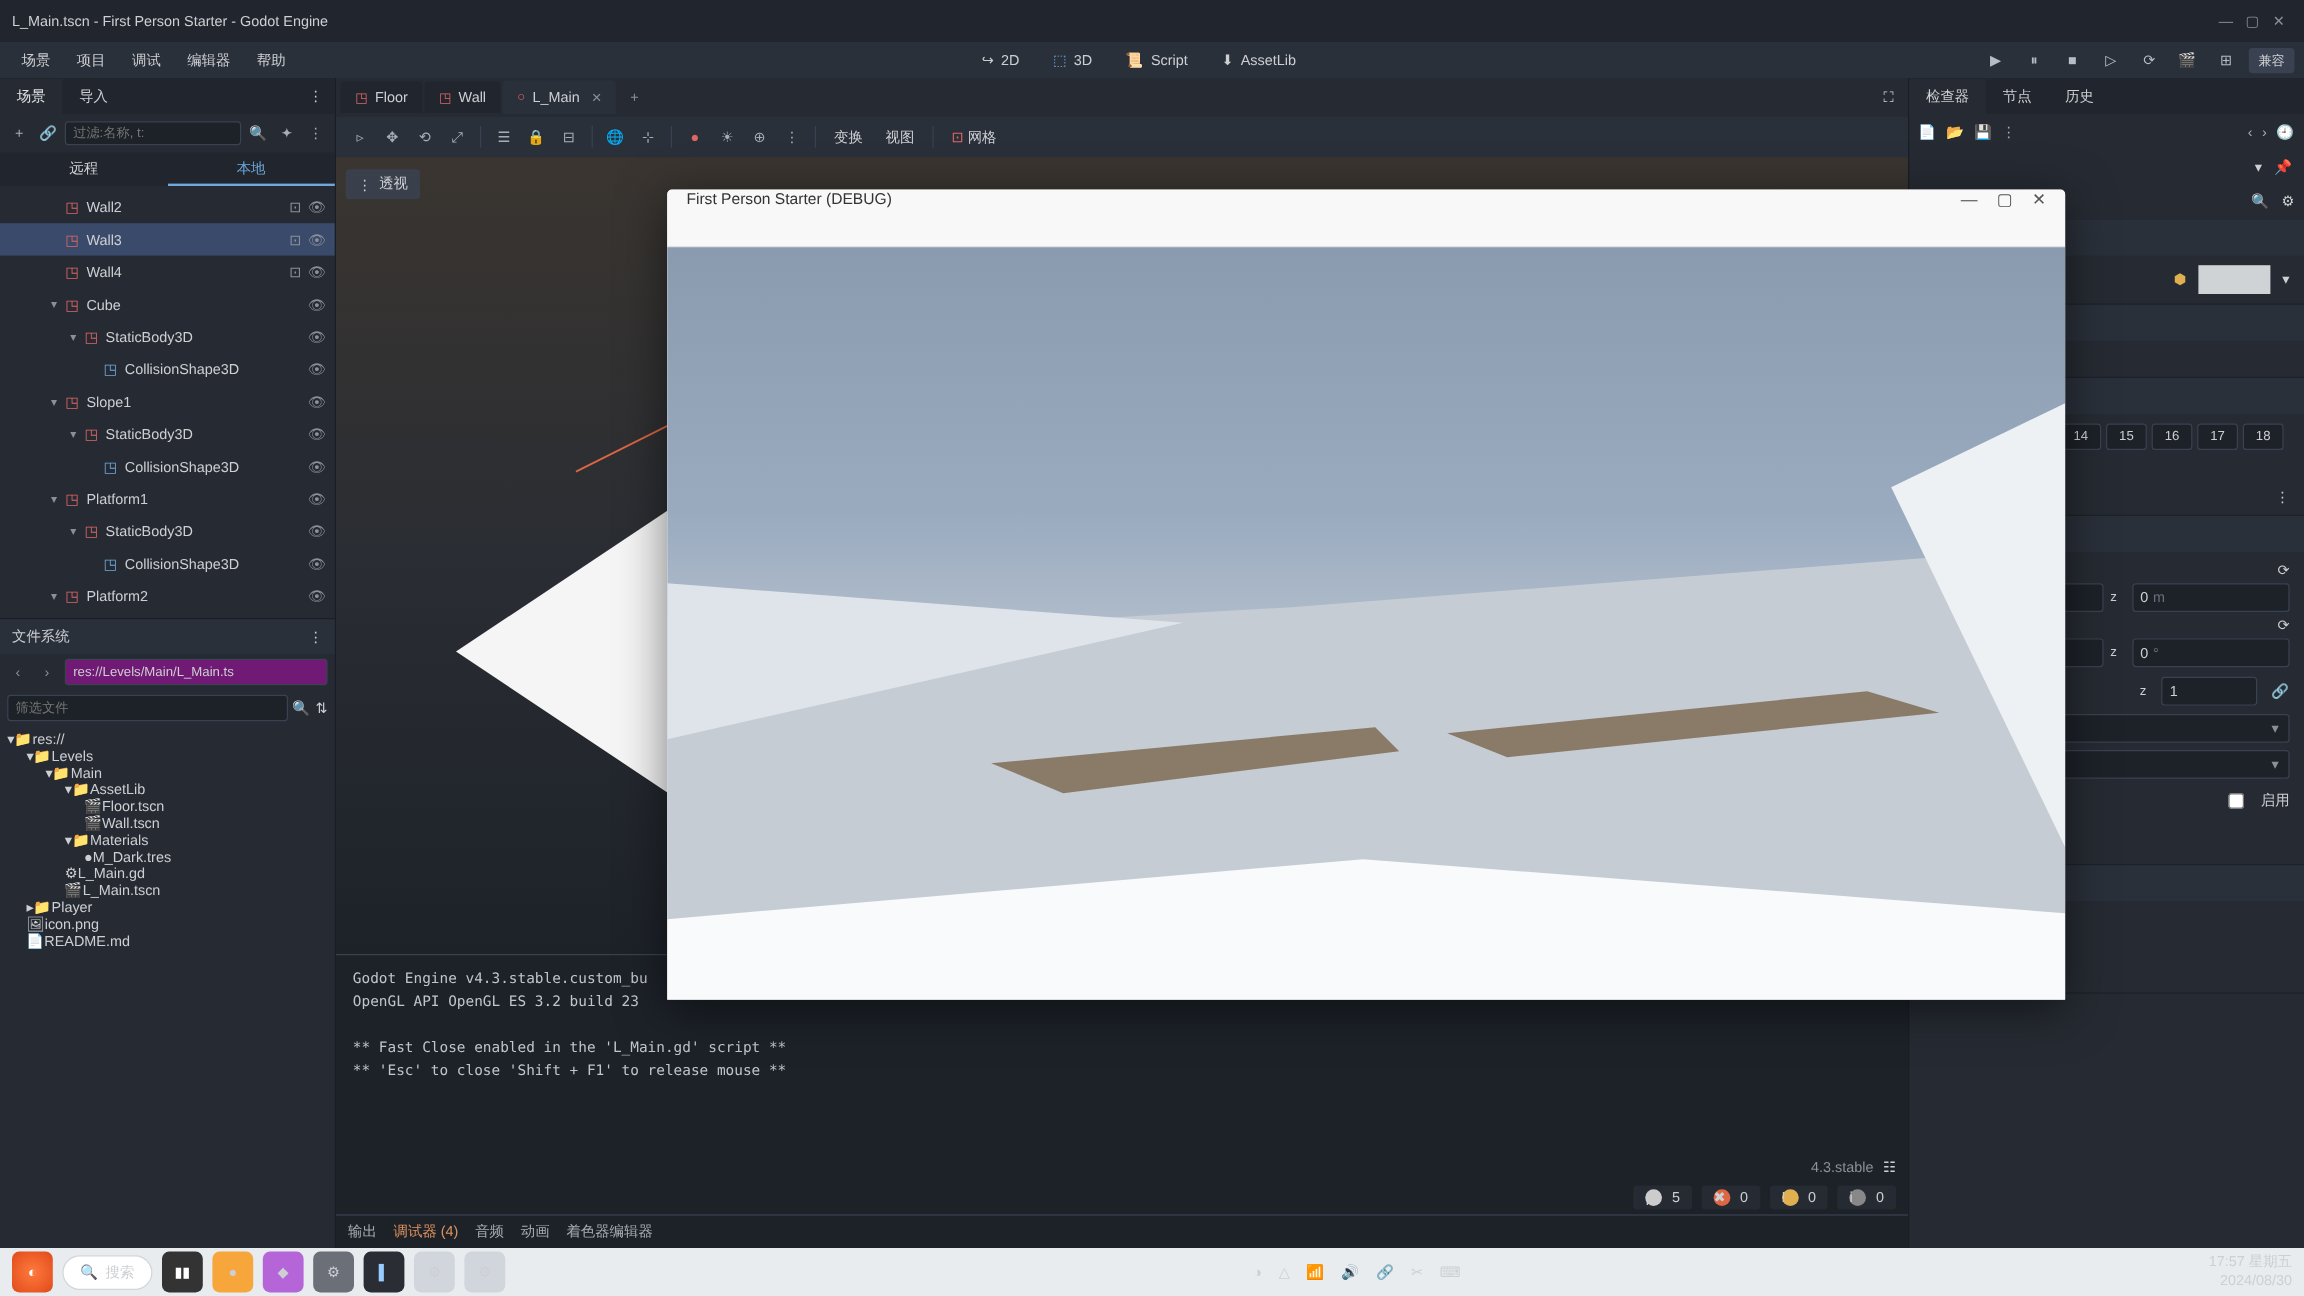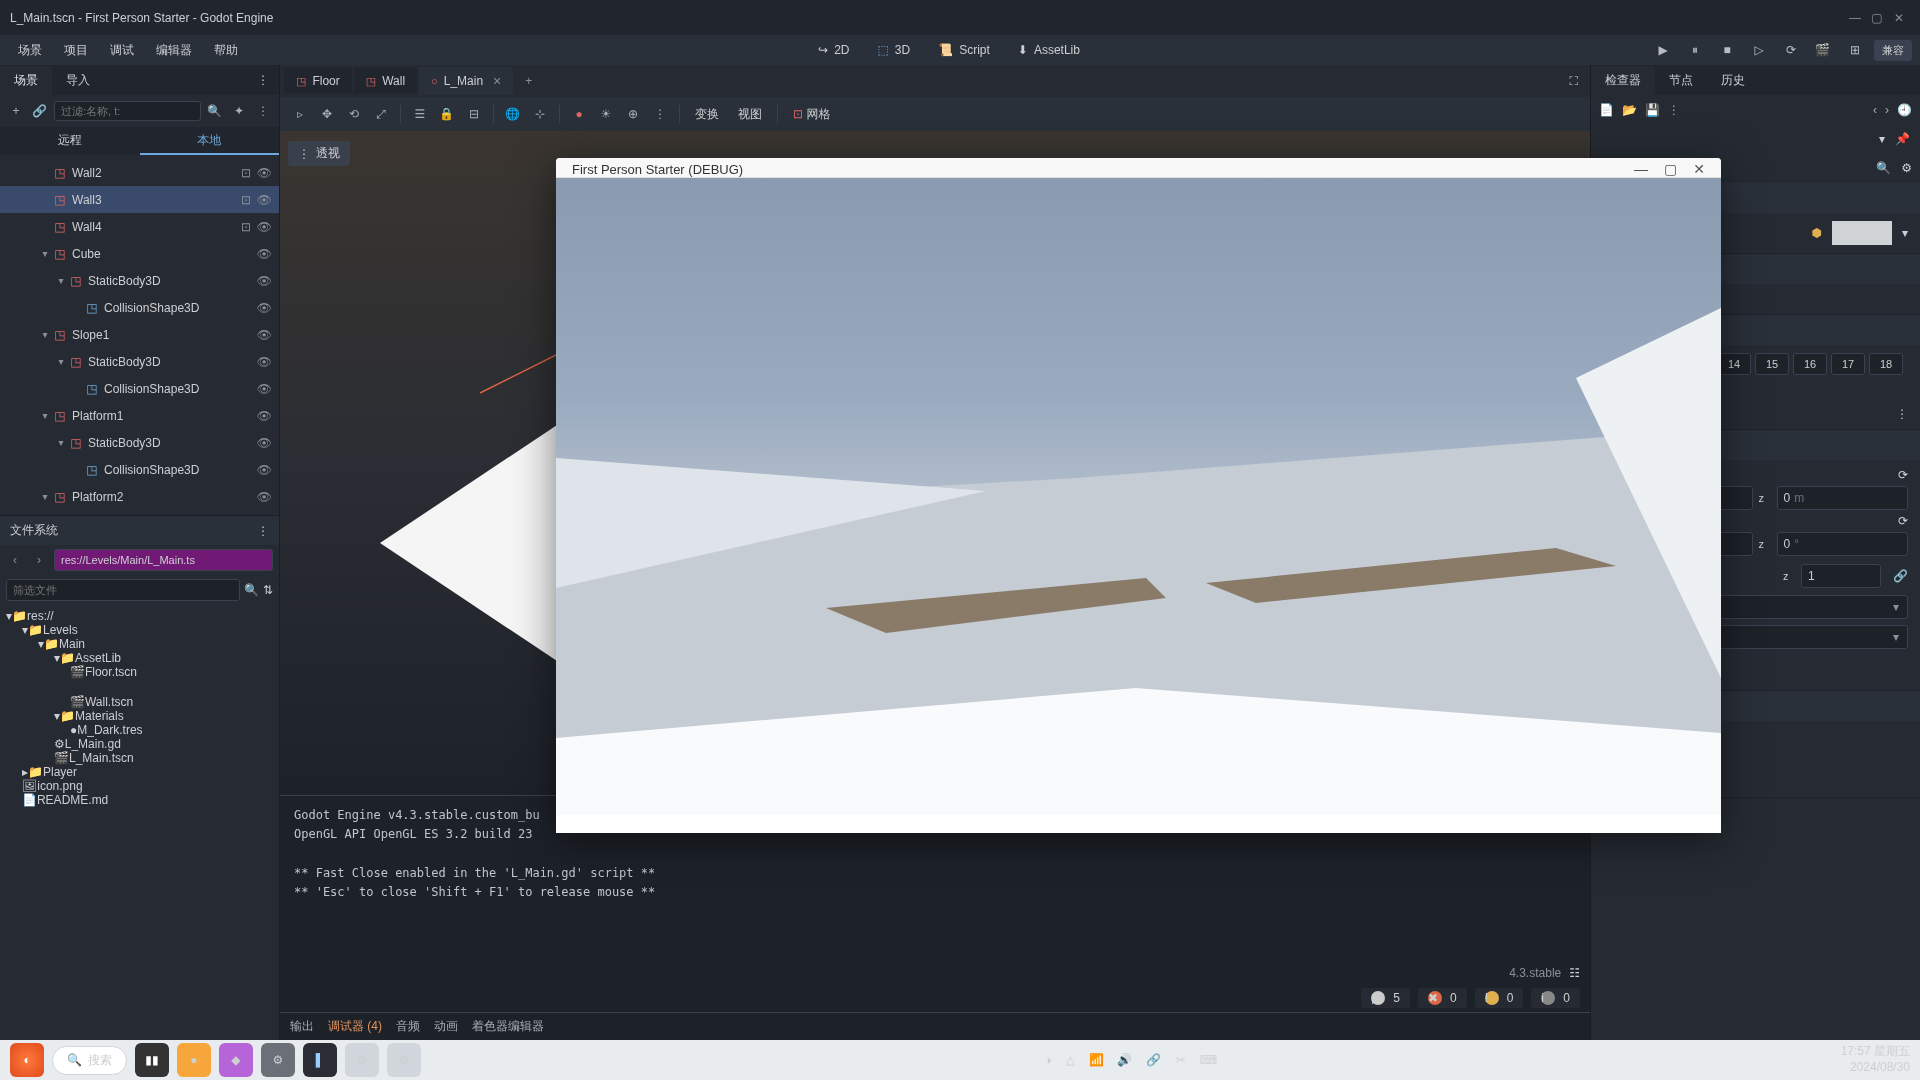"First Person Starter (DEBUG)" .debugwin .dttl { align-items: flex-end -> flex-start; height: 20px -> 48px }
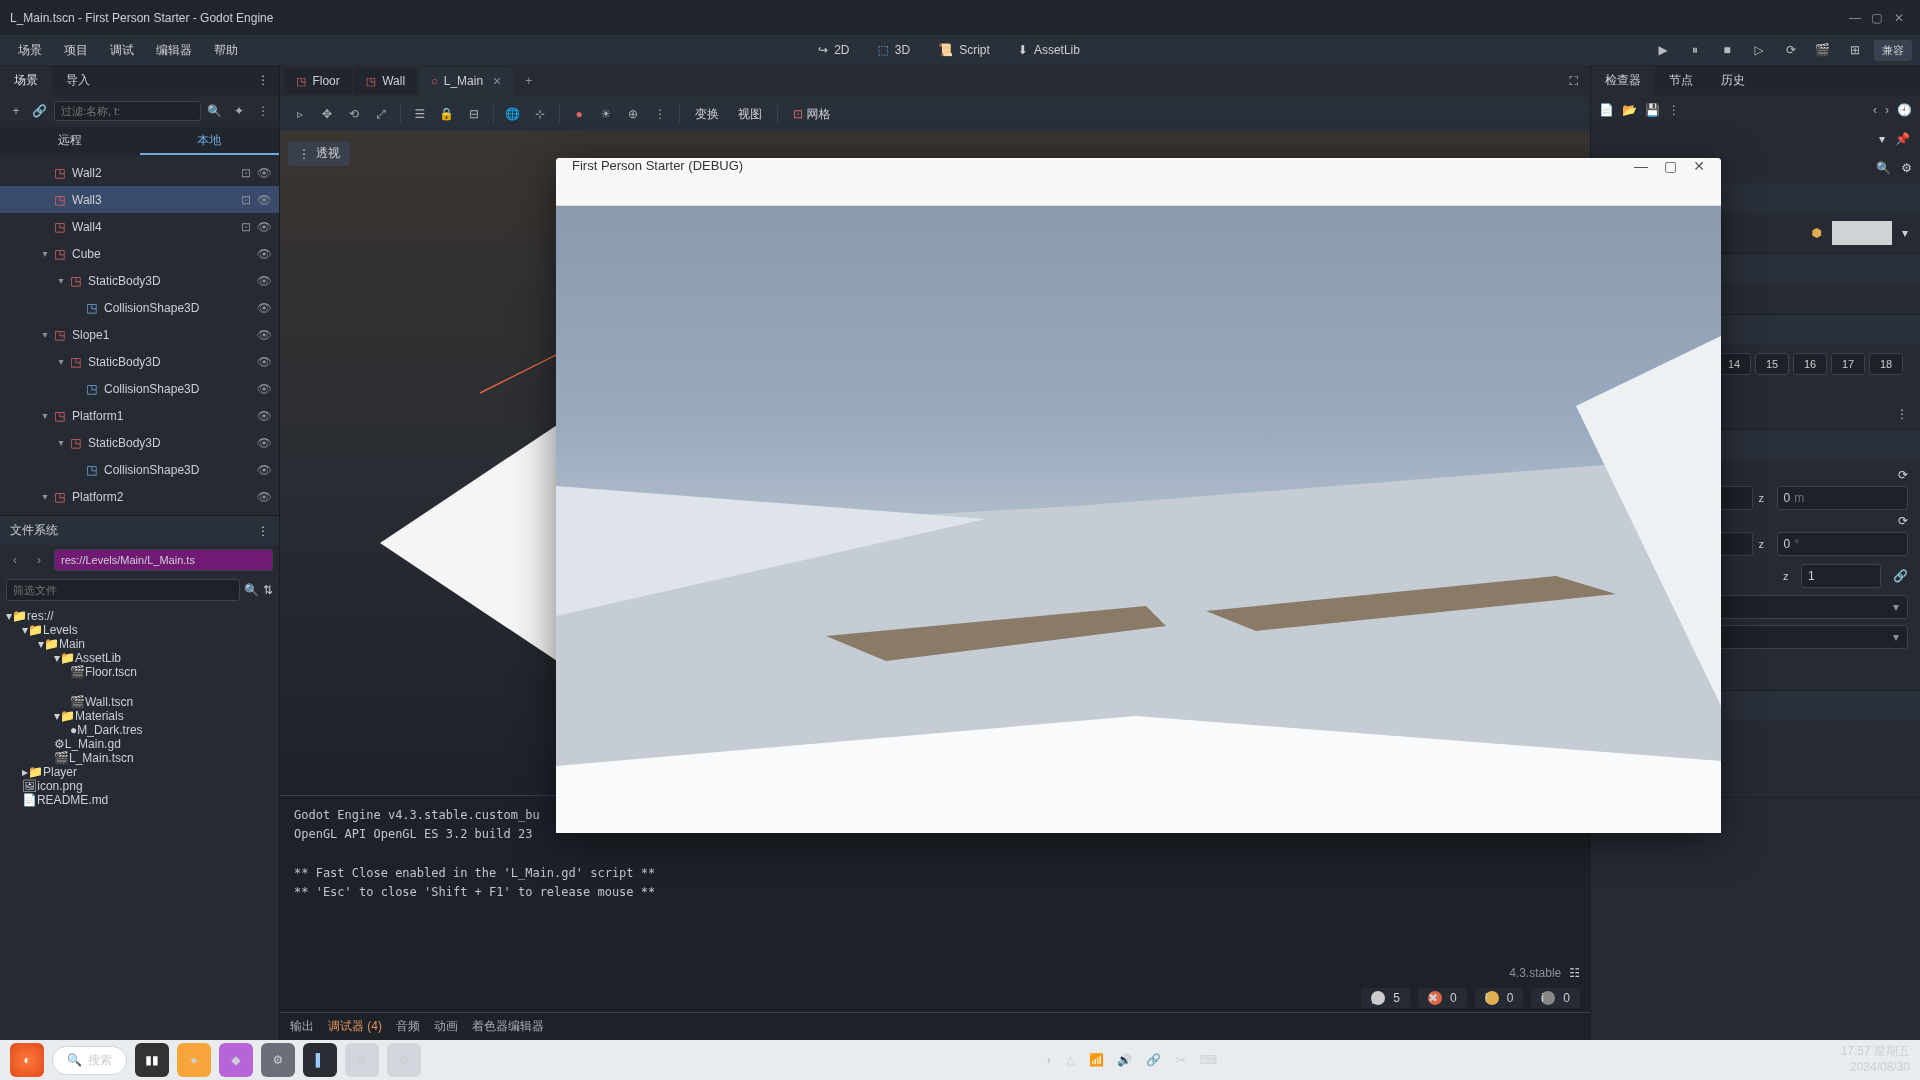"启用" div.proprow { html: none -> <div> <span>顶层</span> <span></span> <input> <span>启用</span> </div> }
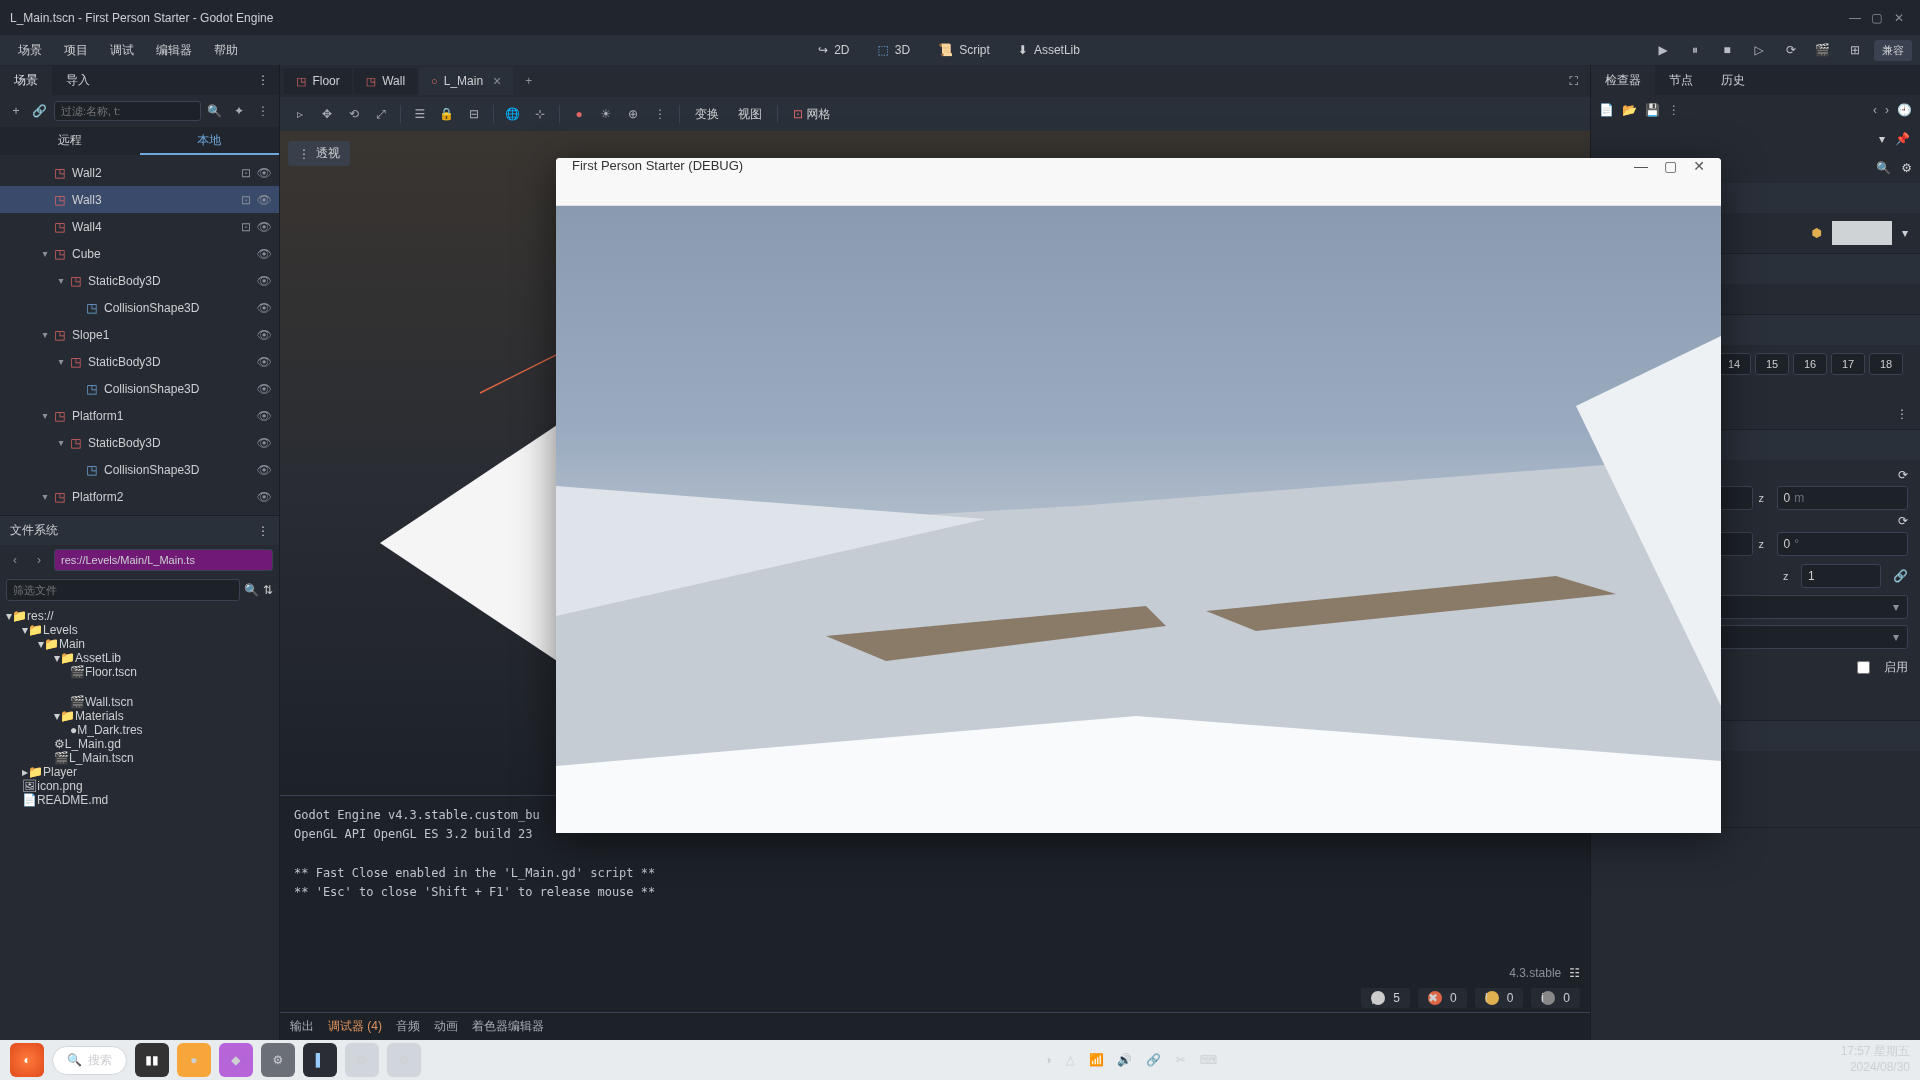"🎬Wall.tscn" div.node { margin-top: 16px -> none }
